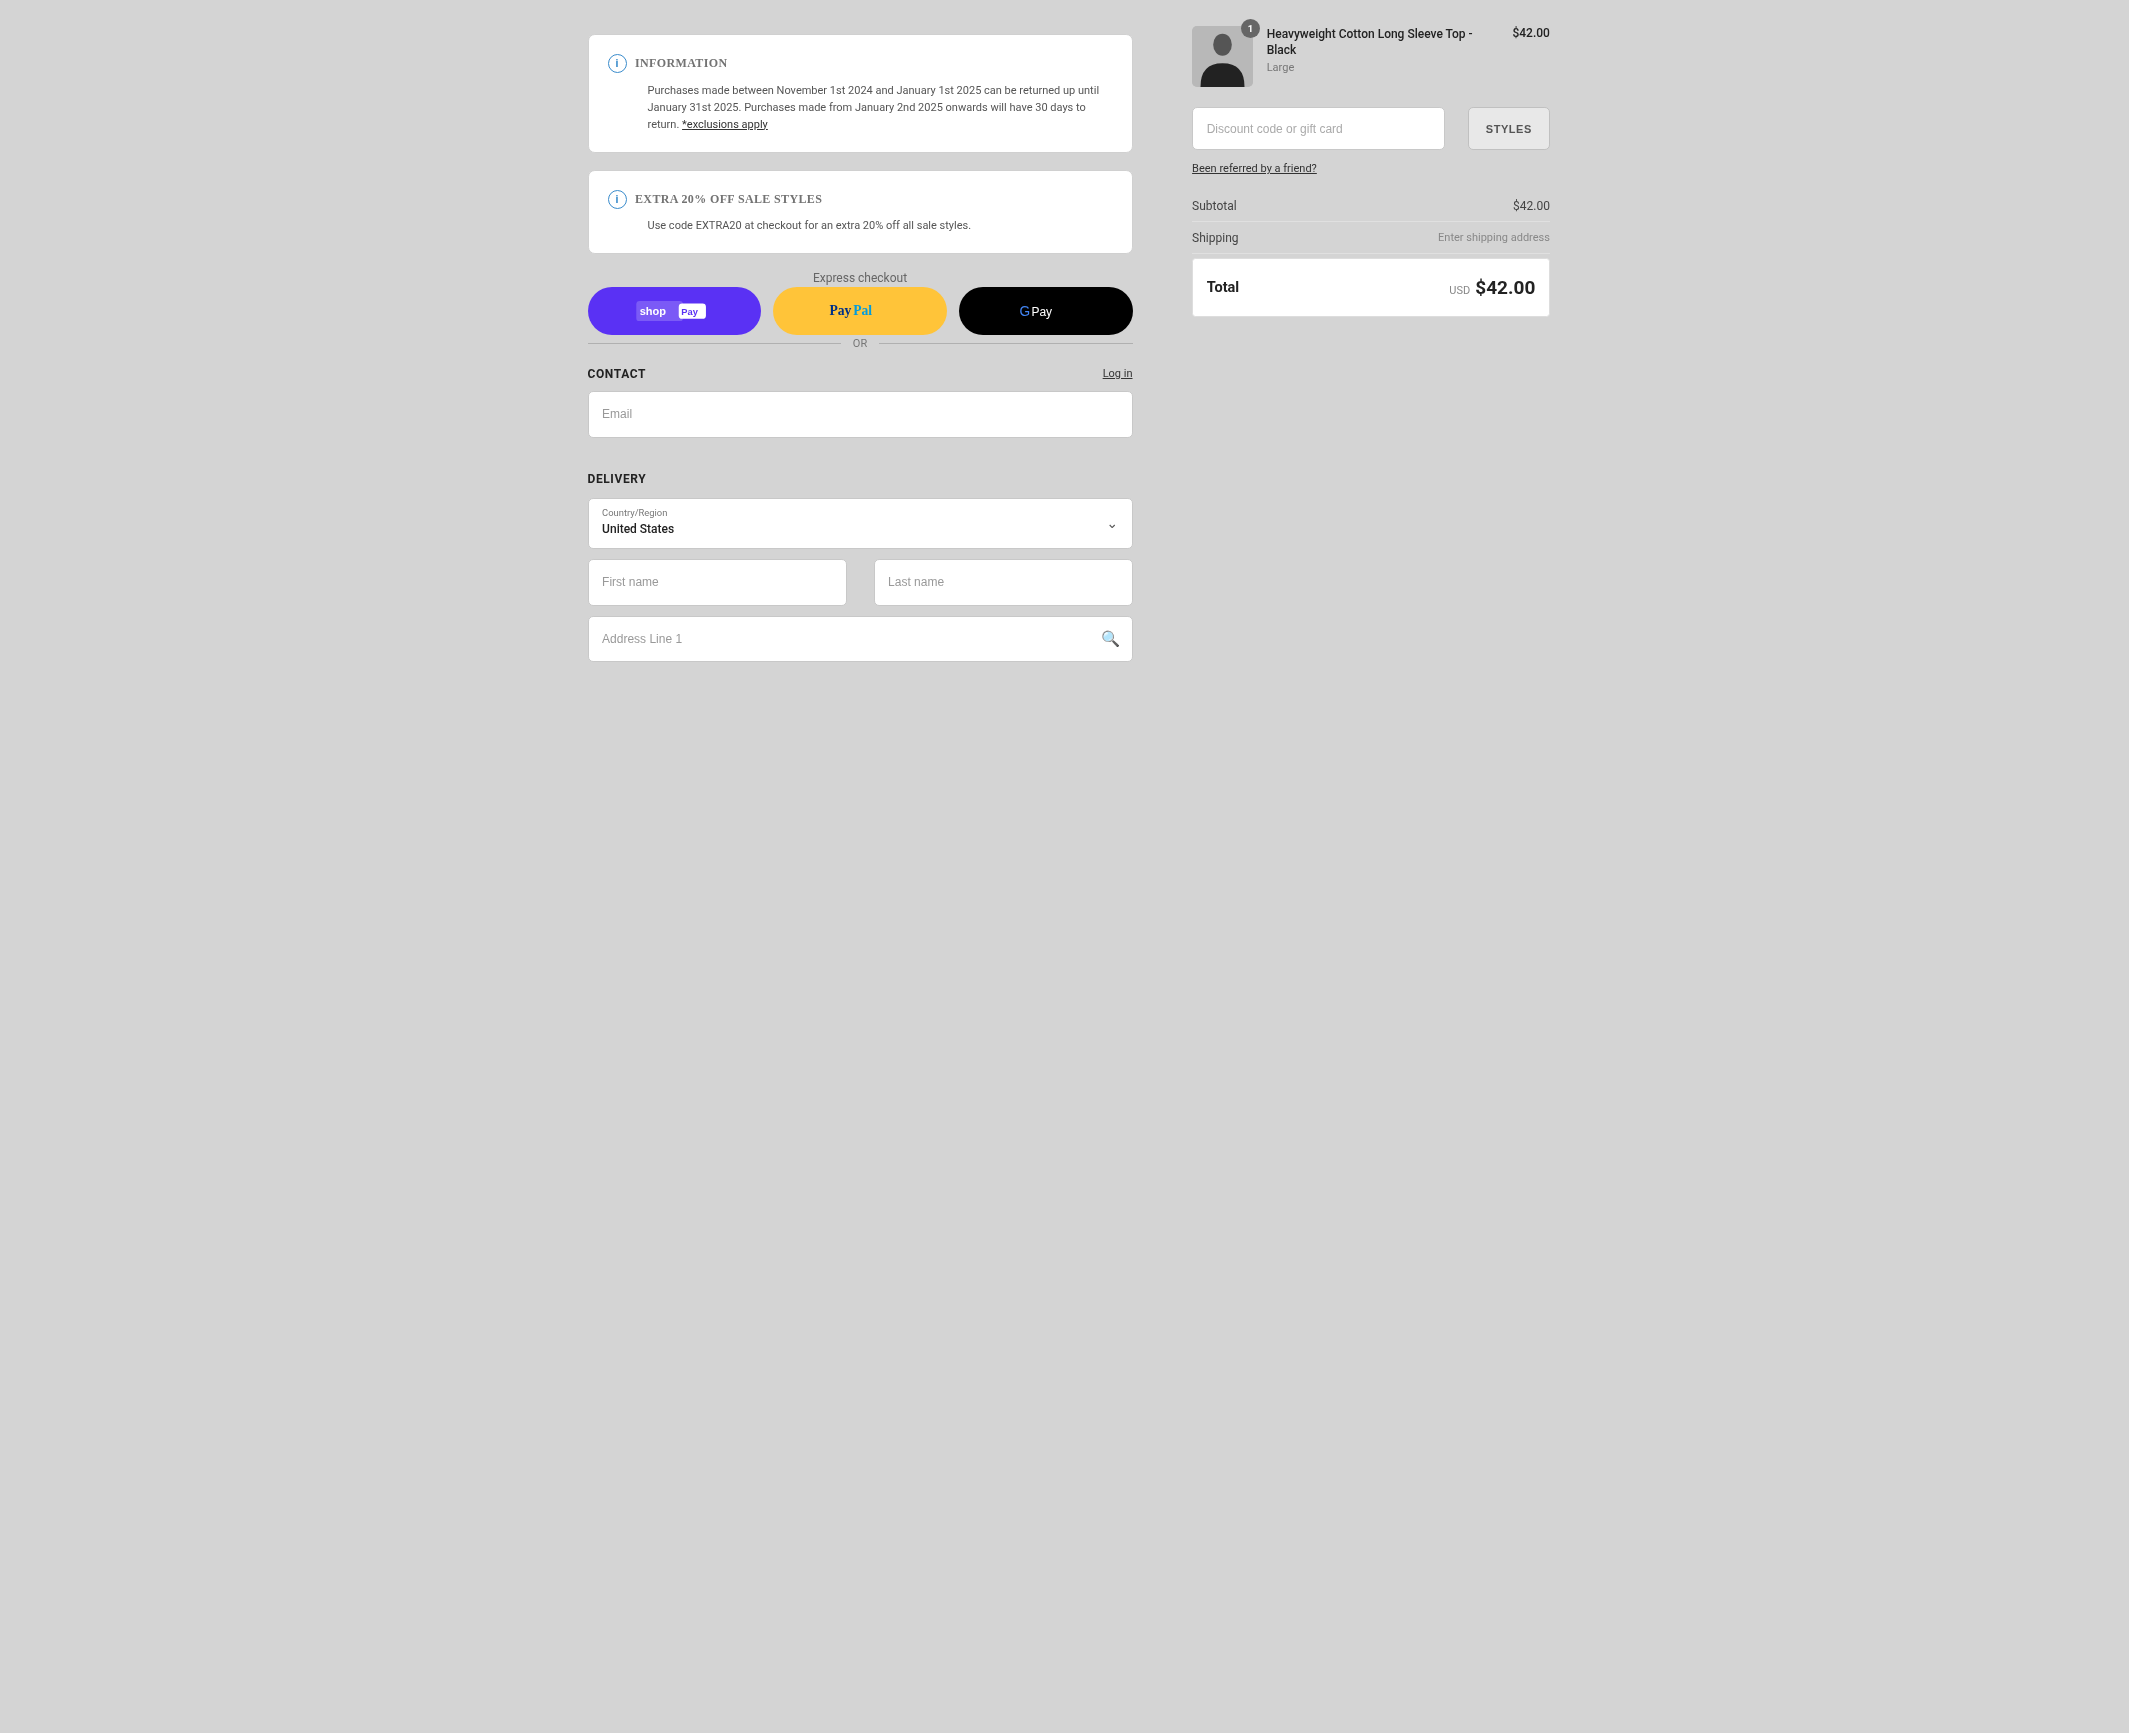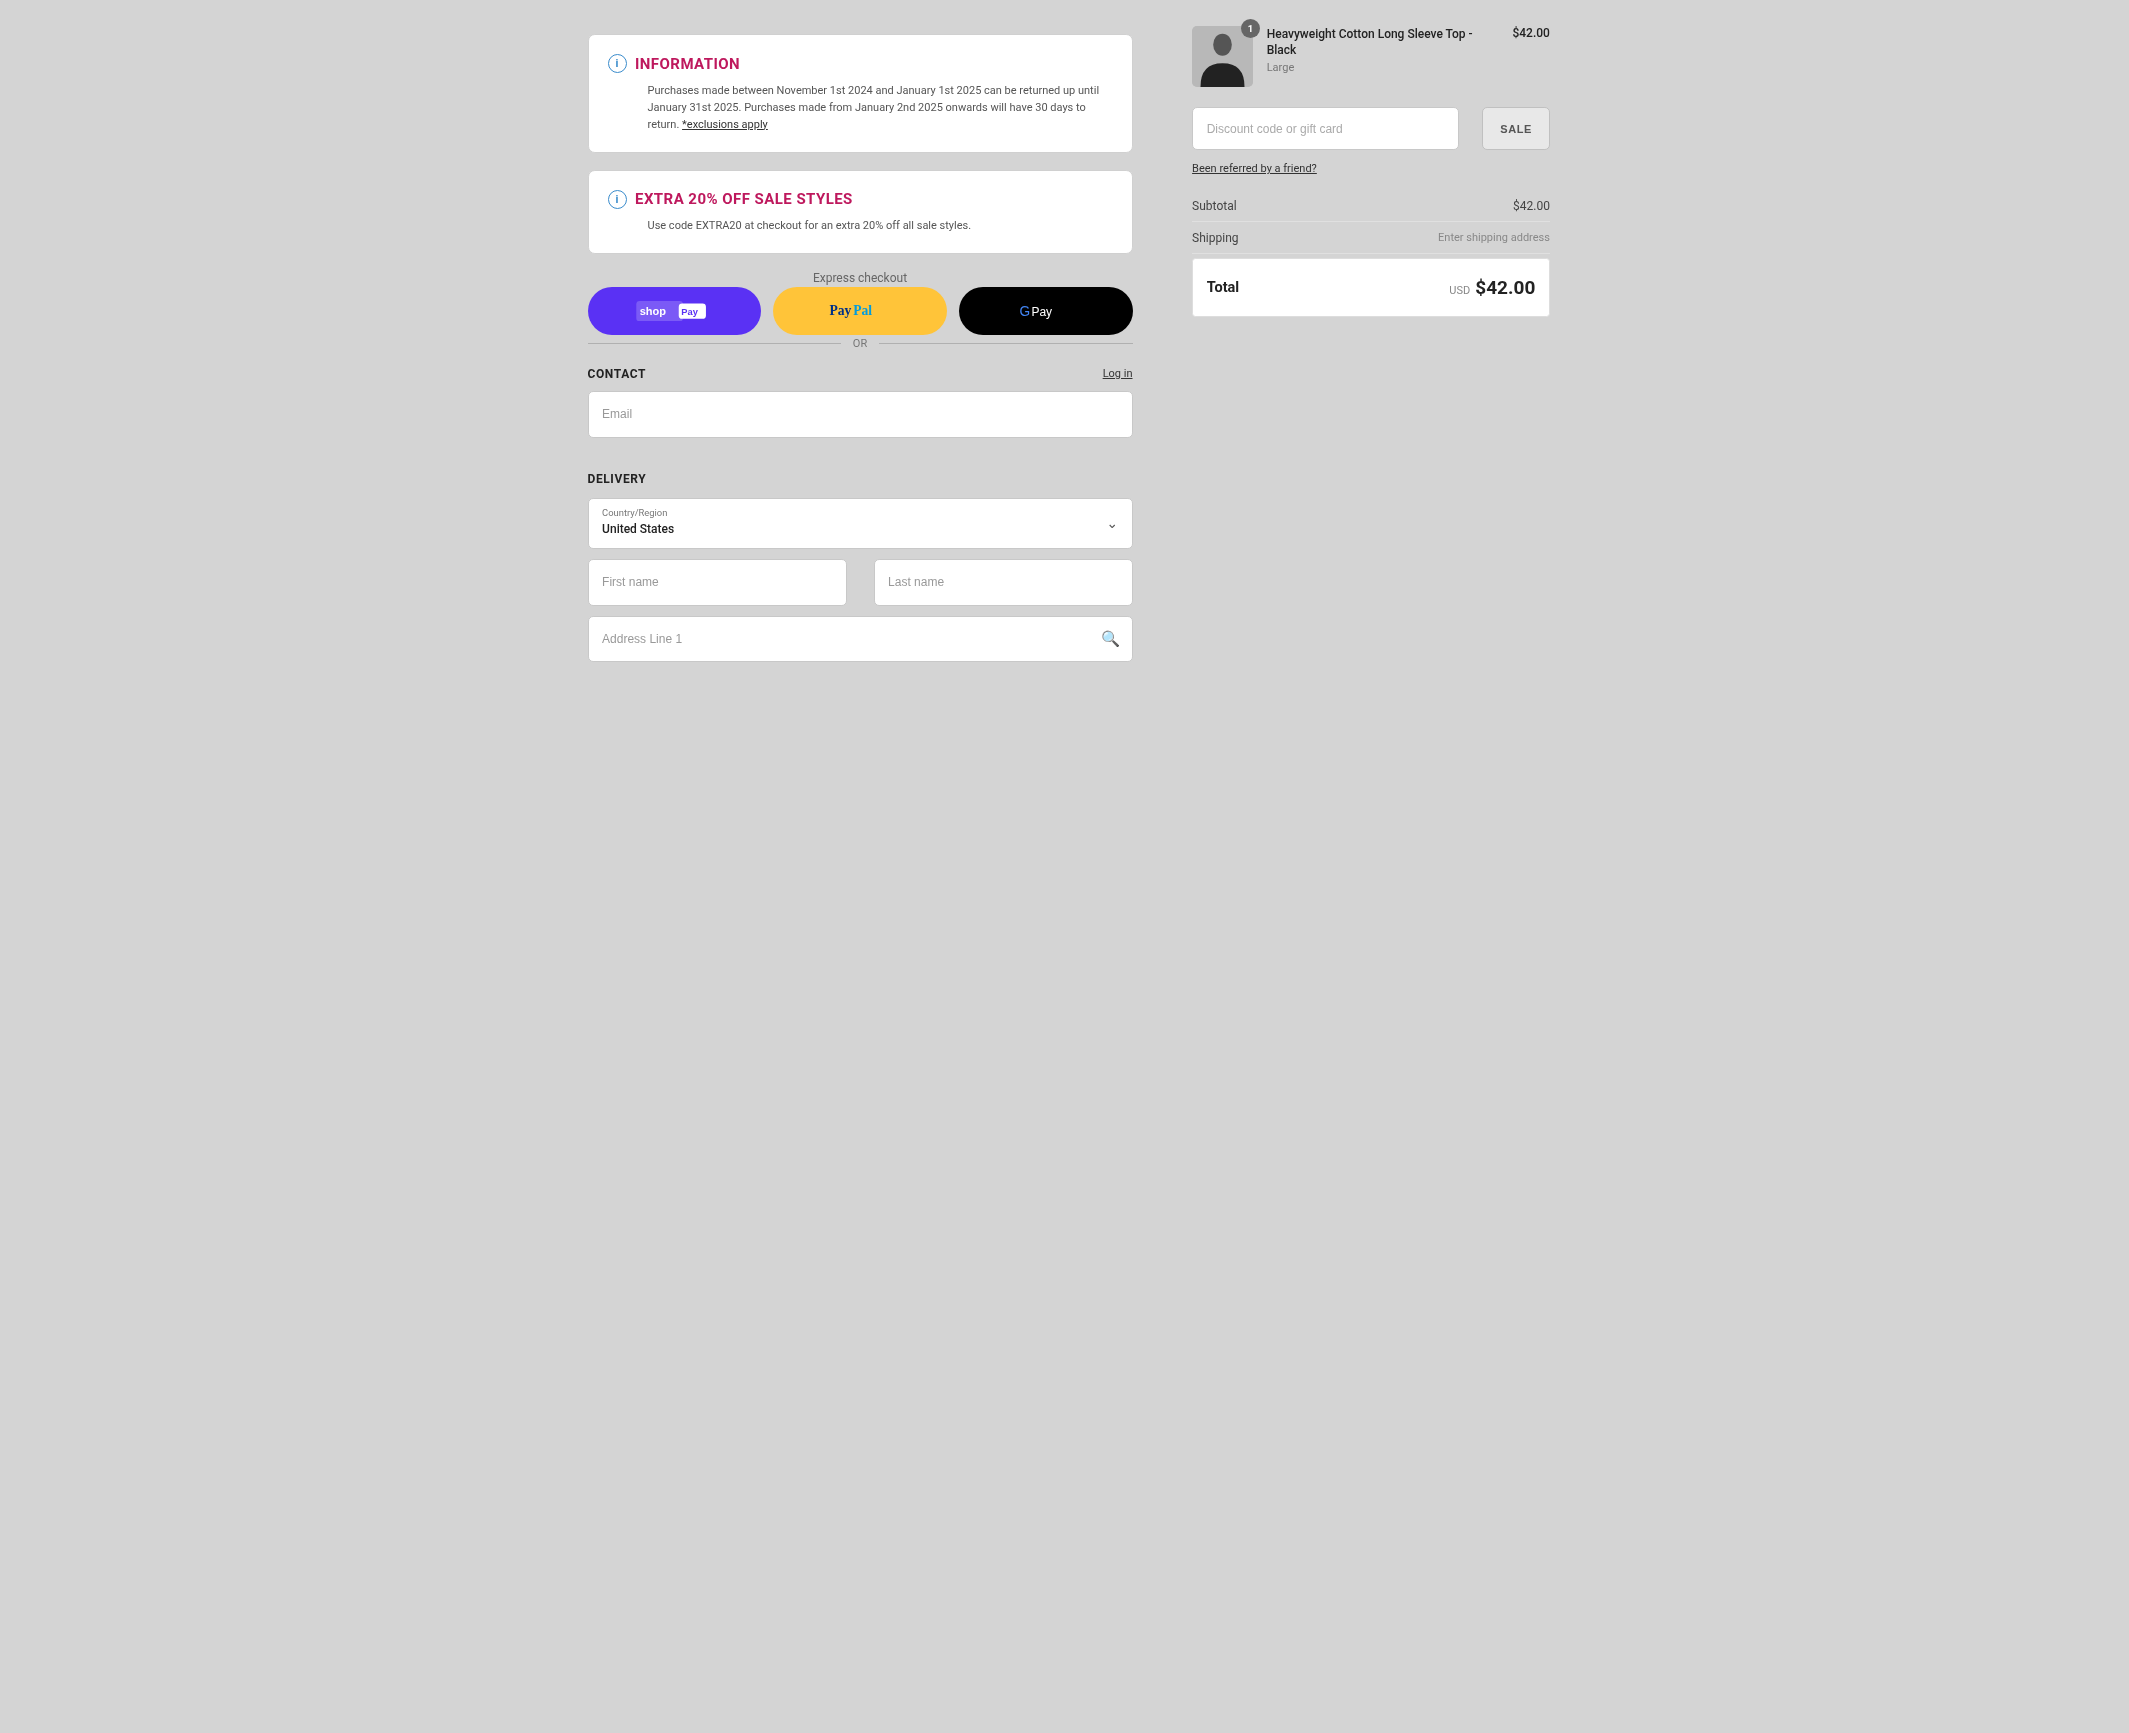"INFORMATION" .info-box-title { color: #be185d -> #737373; font-family: none -> Liberation Serif, serif; font-size: 15px -> 12px }
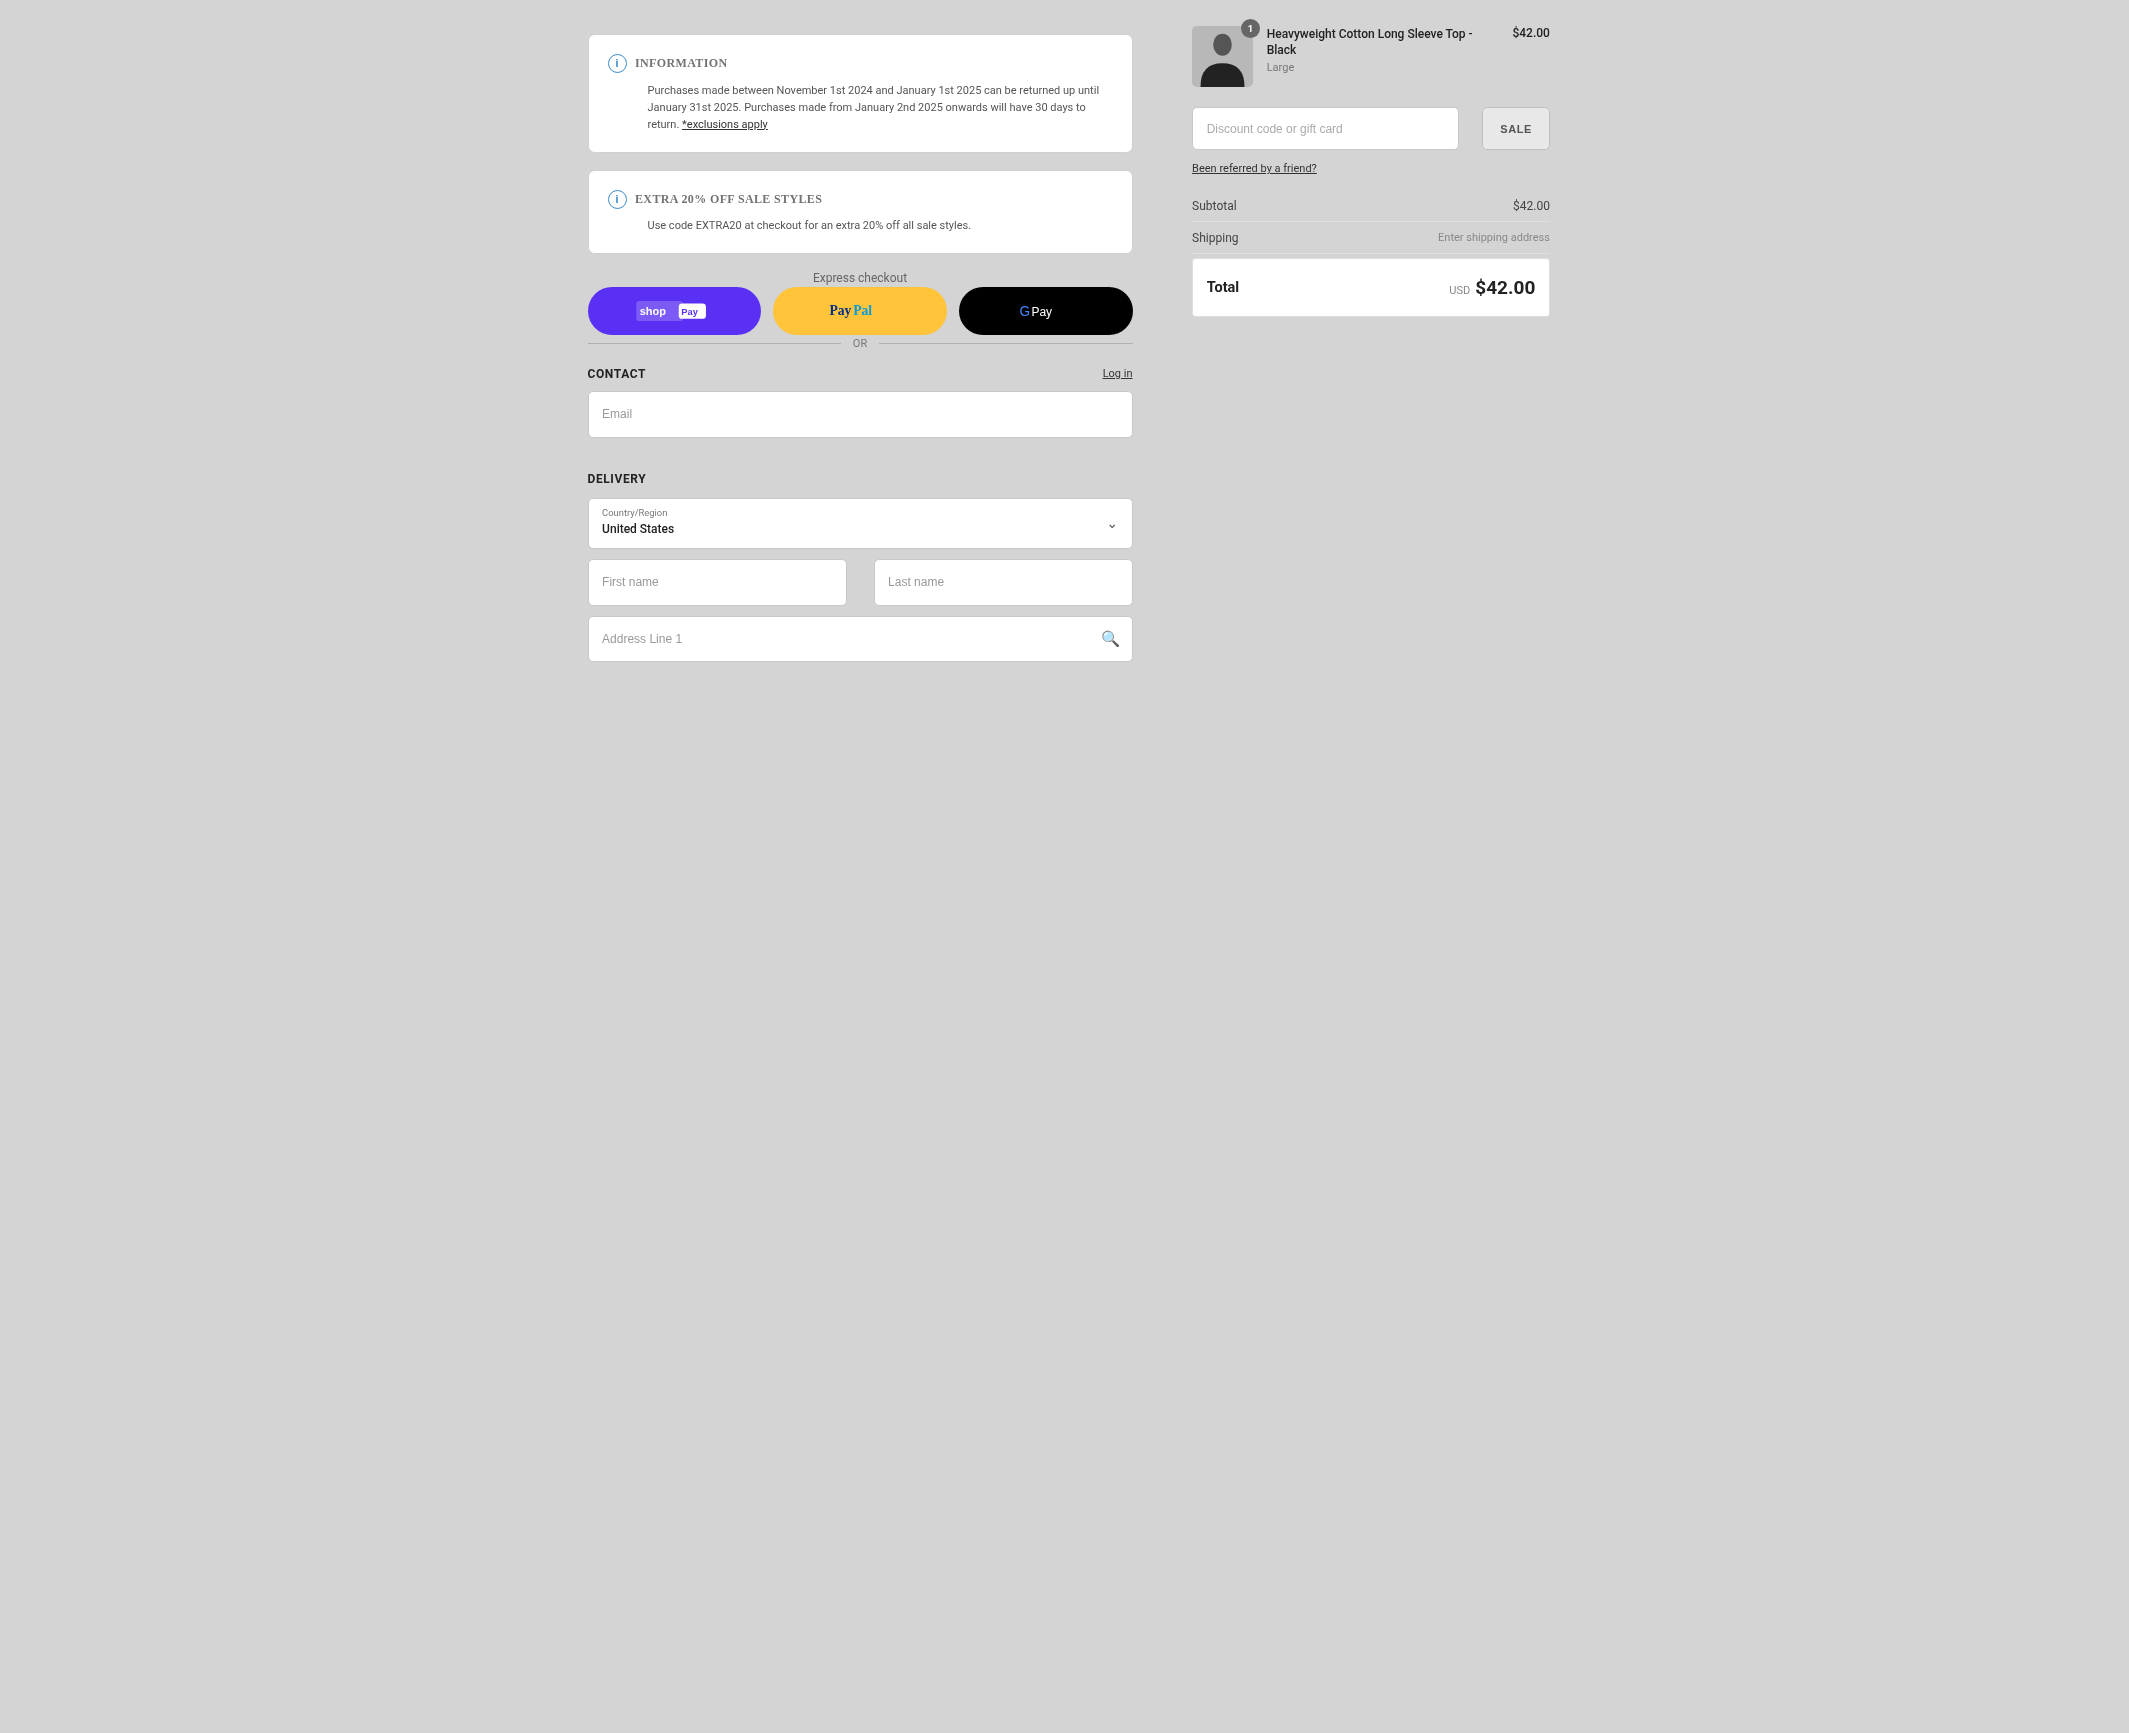"SALE" button.apply-btn { text: SALE -> STYLES }
